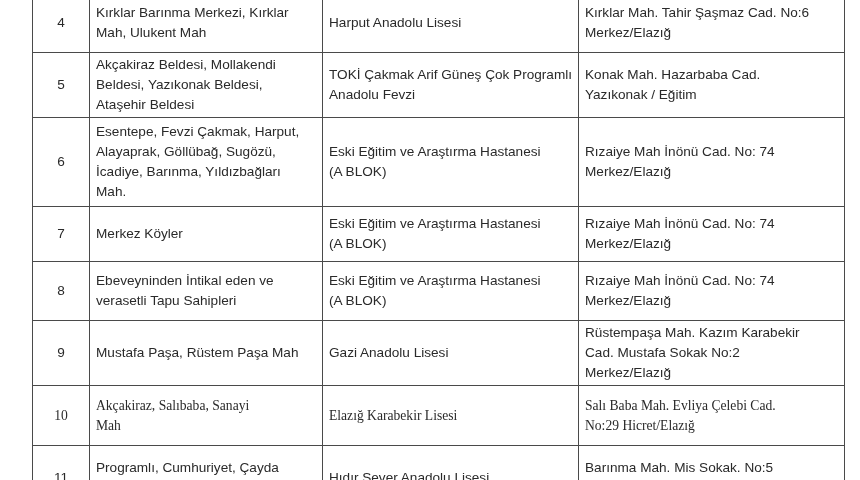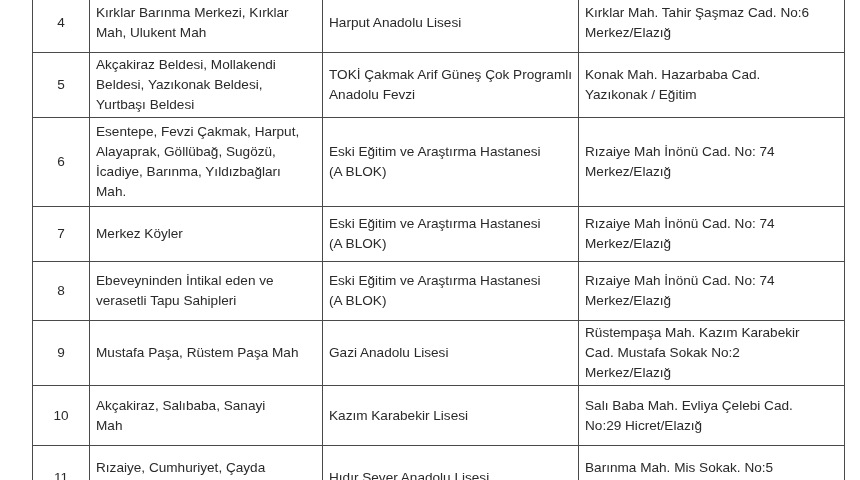"Yurtbaşı Beldesi" span.line { text: Yurtbaşı -> Ataşehir }
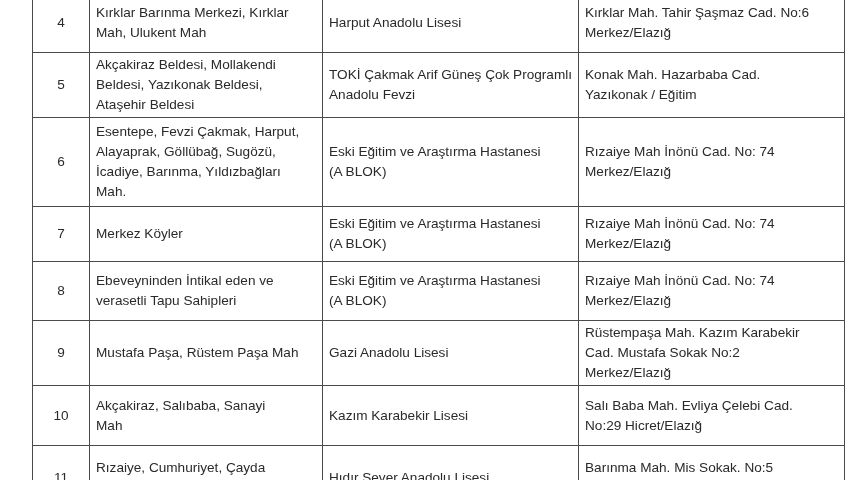"10" tr { font-family: none -> Liberation Serif, serif }
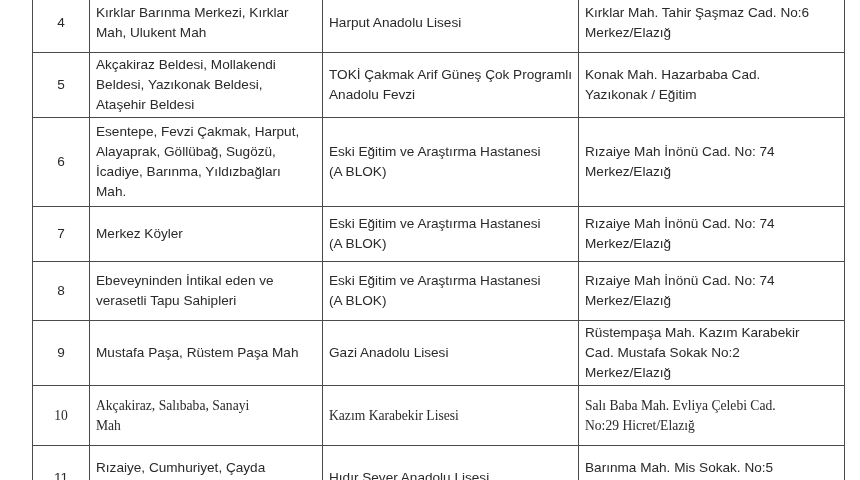"Kazım Karabekir Lisesi" span.line { text: Kazım -> Elazığ }
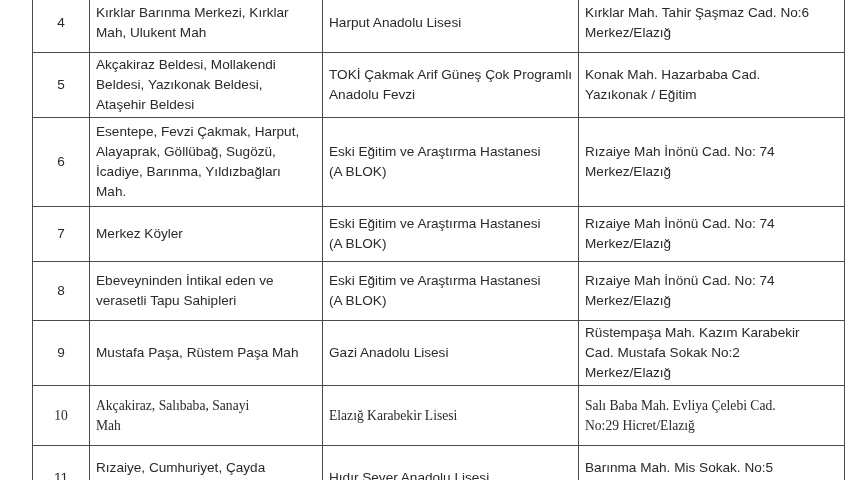"Rızaiye, Cumhuriyet, Çayda" span.line { text: Rızaiye -> Programlı }
